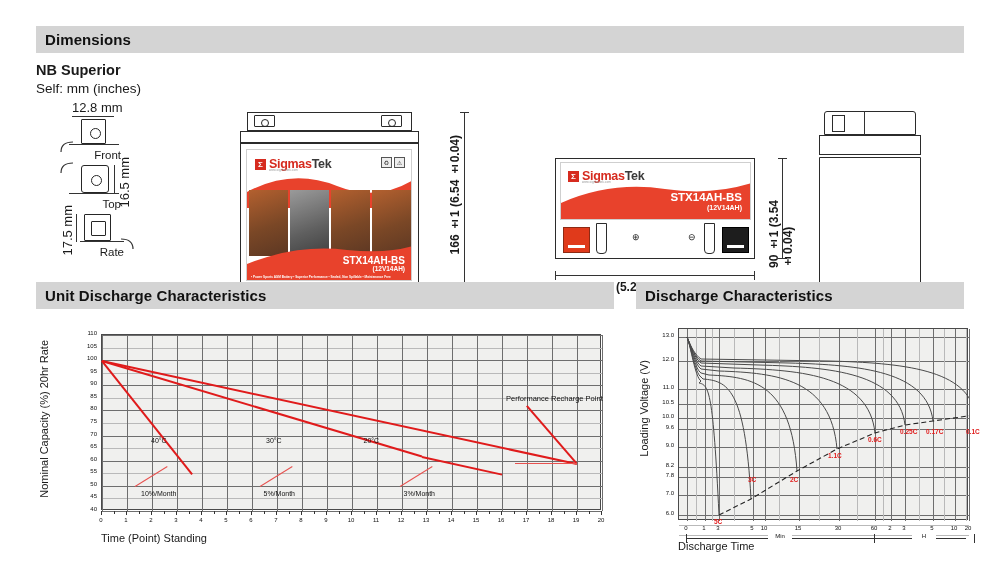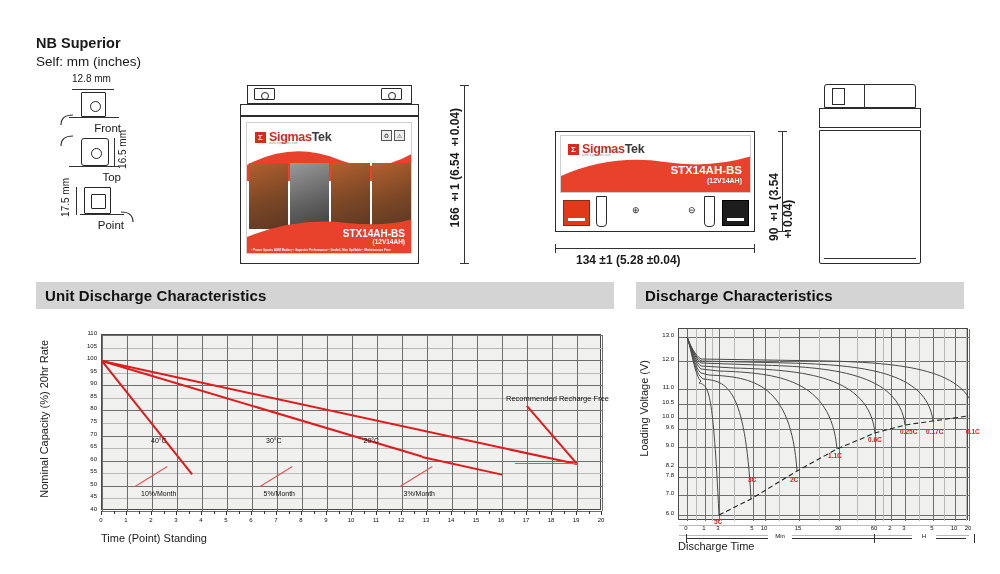"Dimensions" div.sec-header { html: none -> <div>Dimensions</div> }
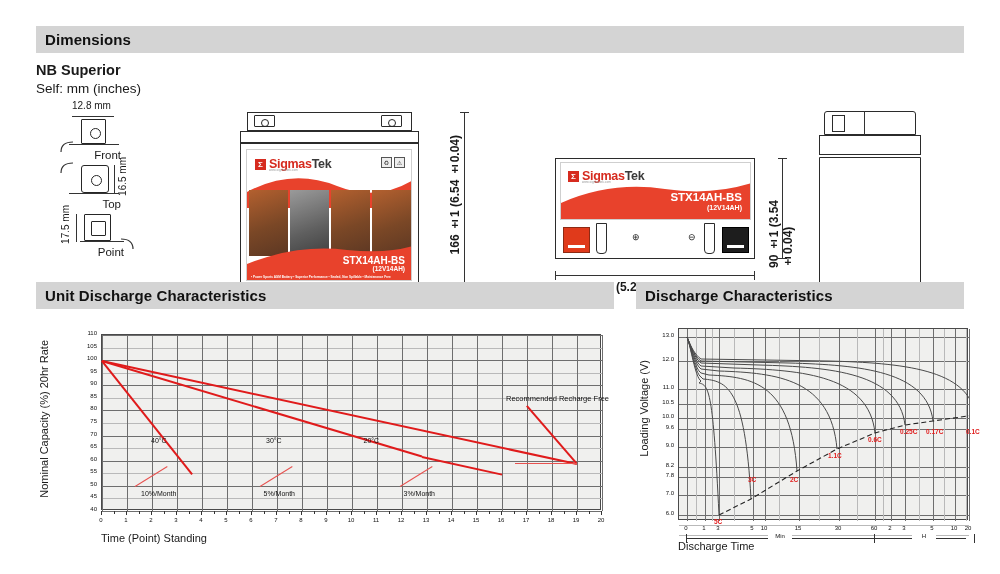"12.8 mm" .dimtxt { font-size: 10px -> 13px }
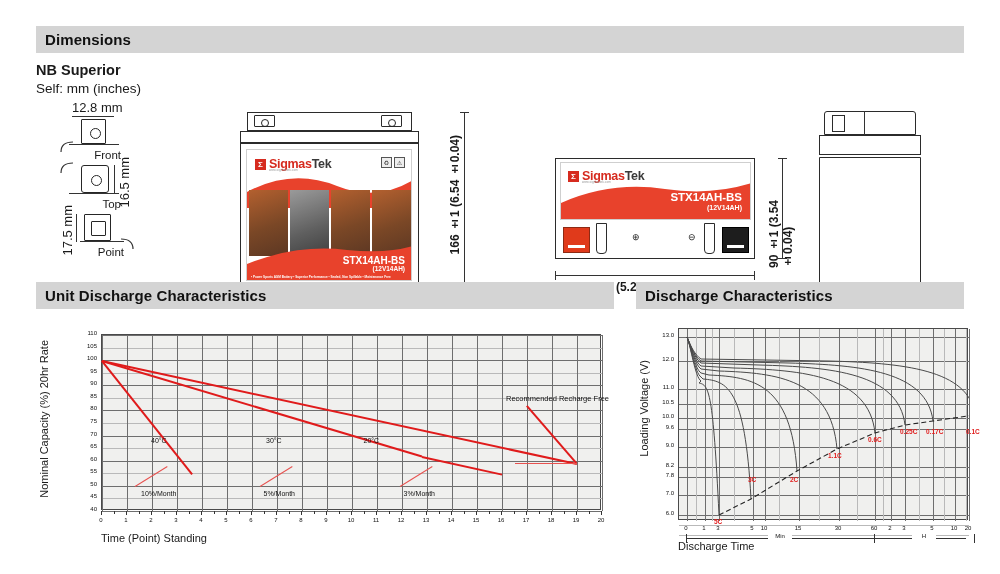"Point" div.tv-label { text: Point -> Rate }
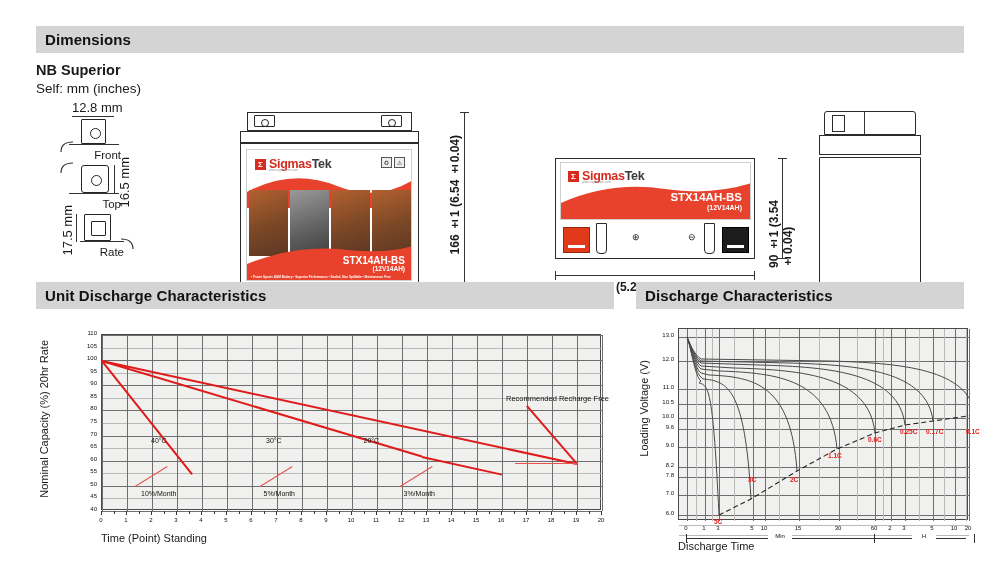"Recommended Recharge Free" div.chart-note { text: Recommended Recharge Free -> Performance Recharge Point }
